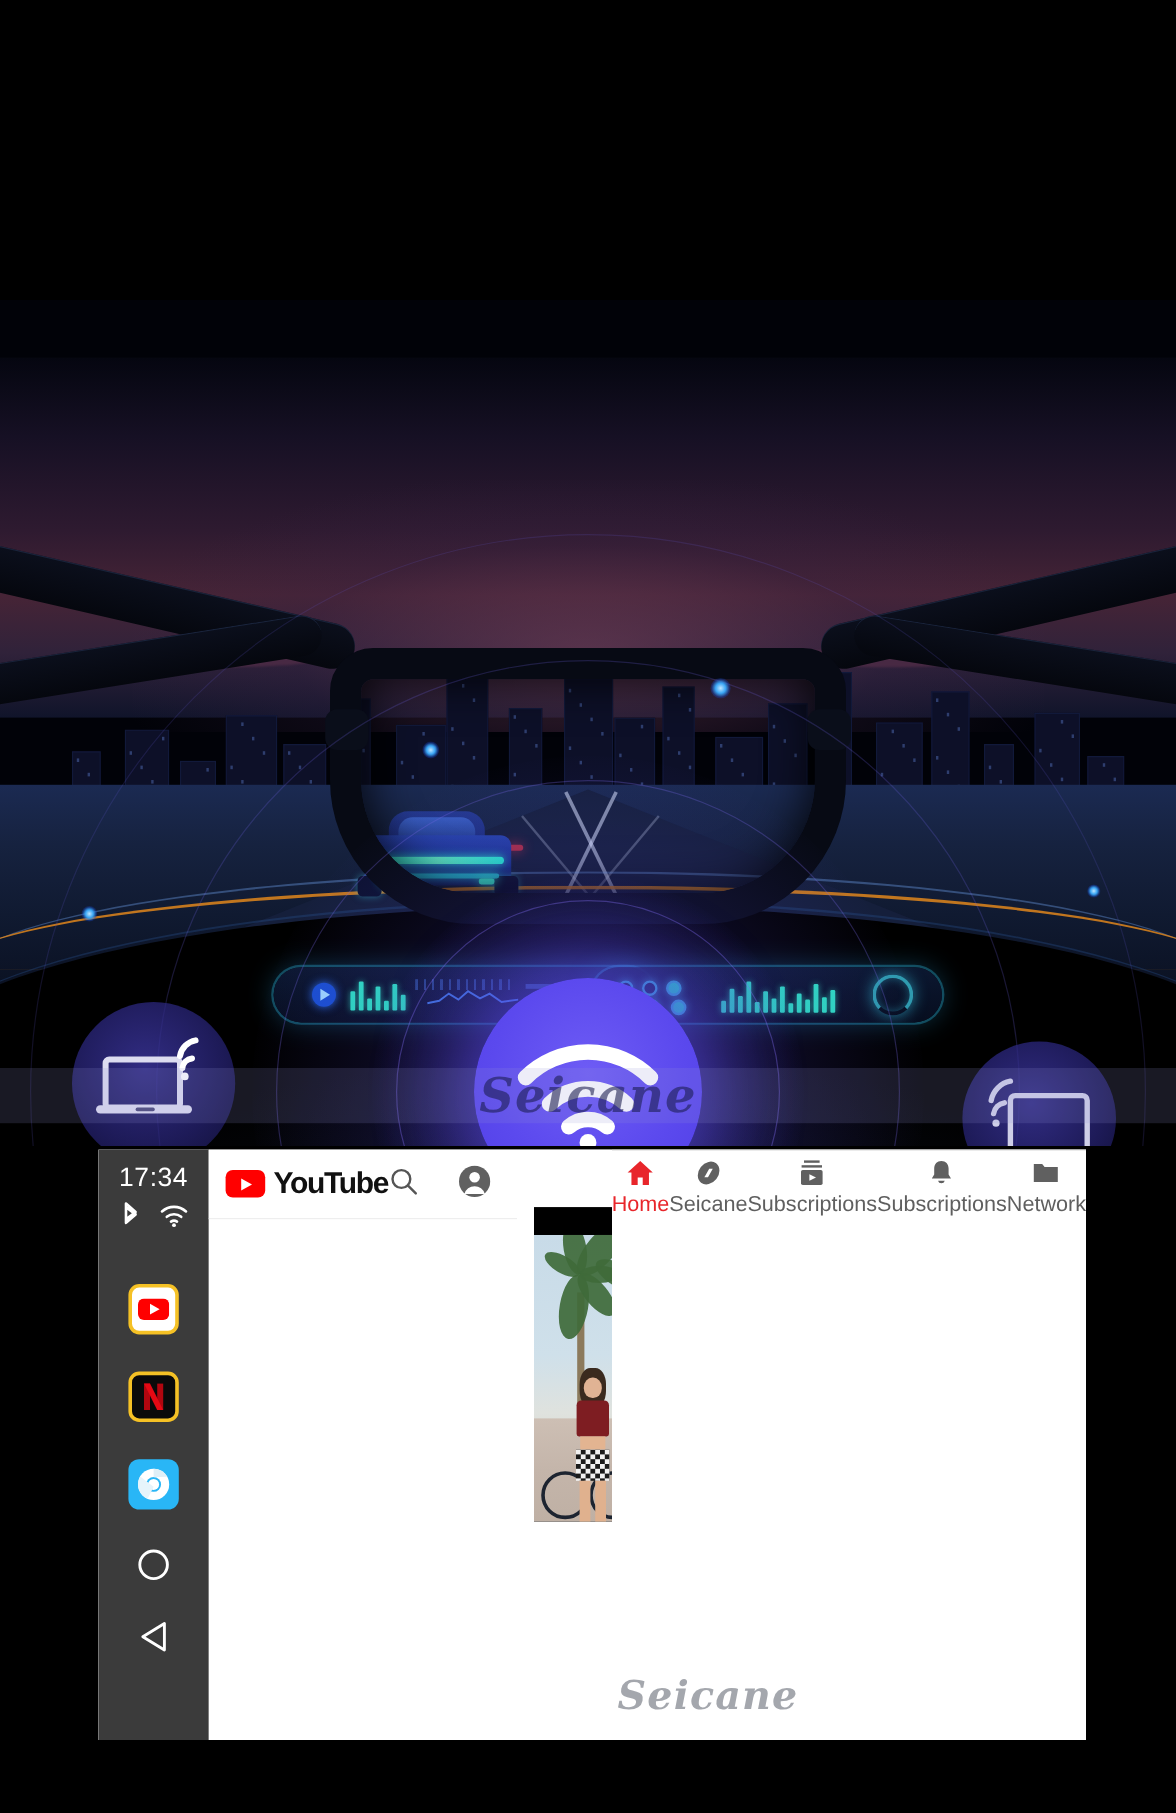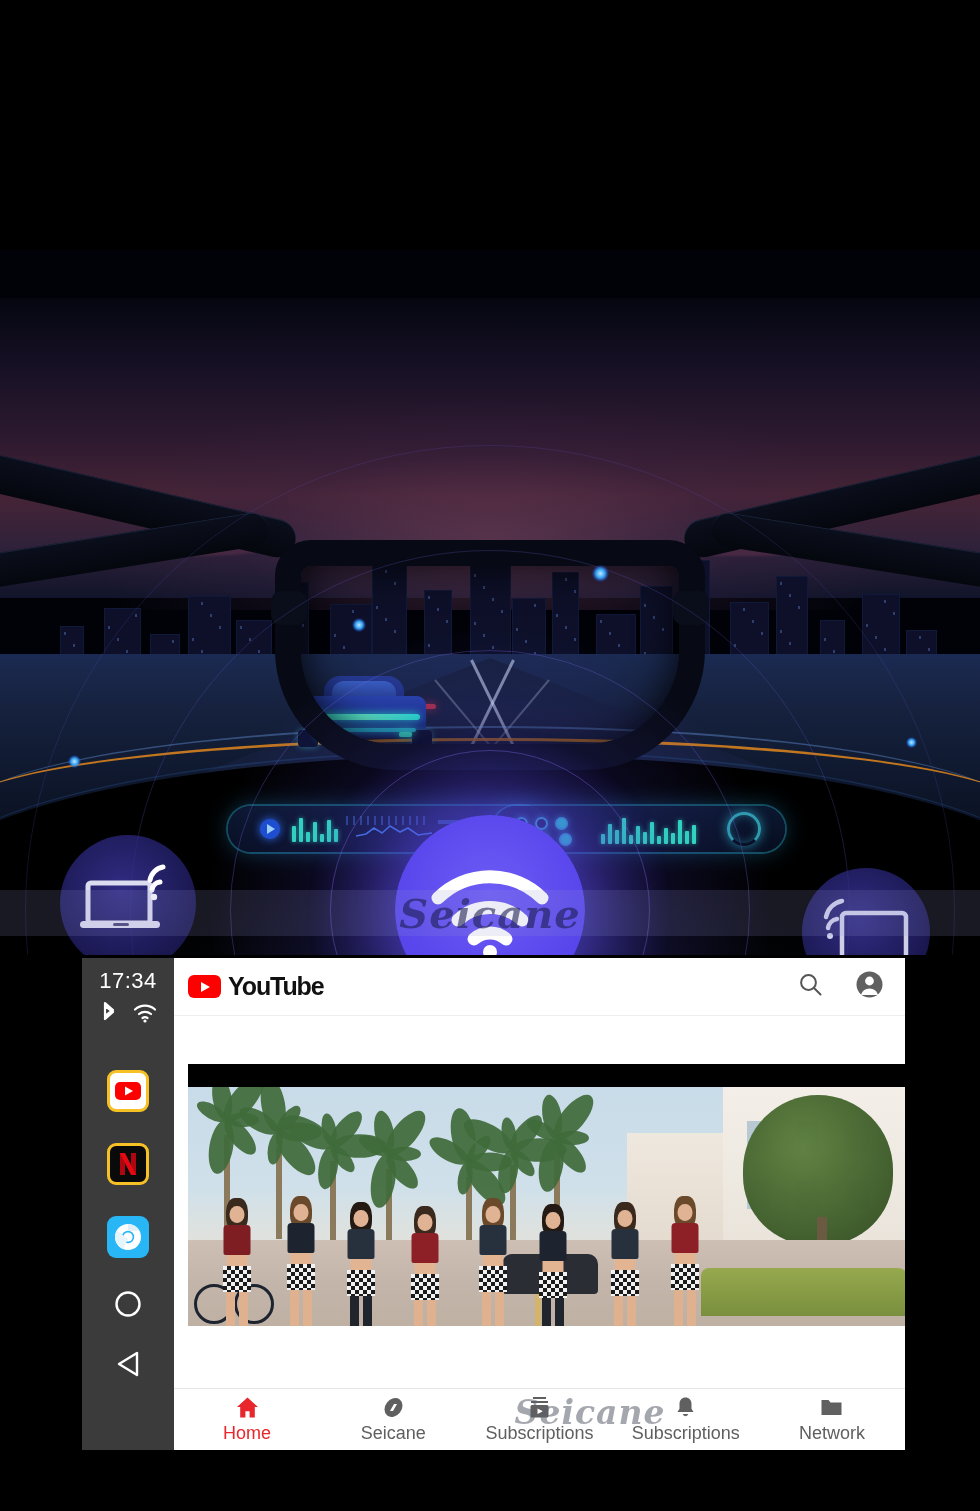"YouTube" #app { flex-direction: column -> row }
